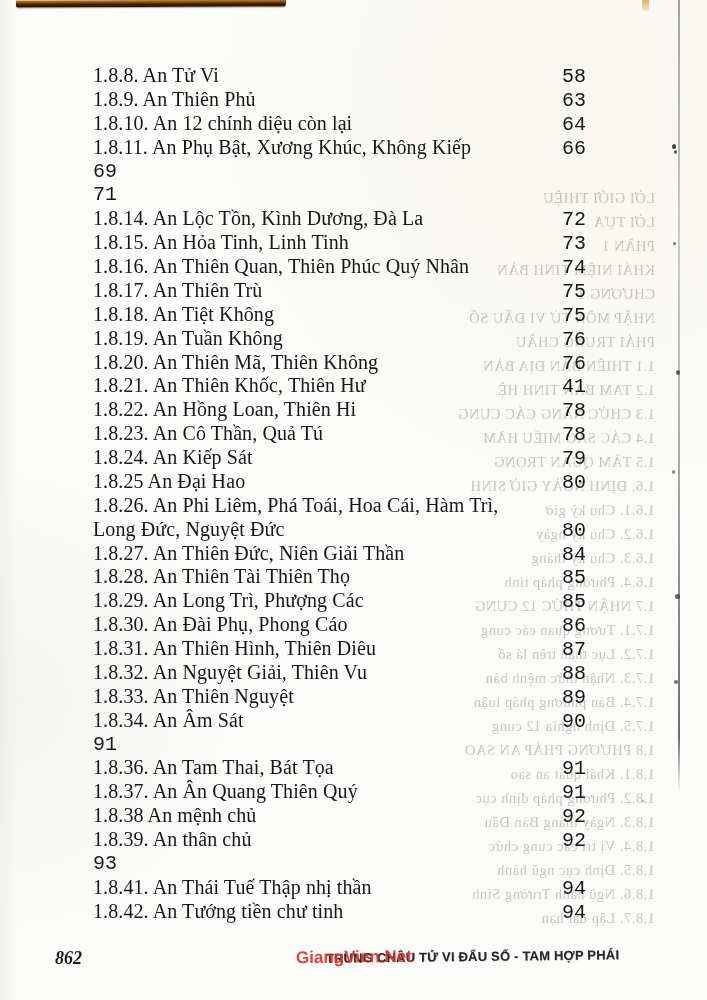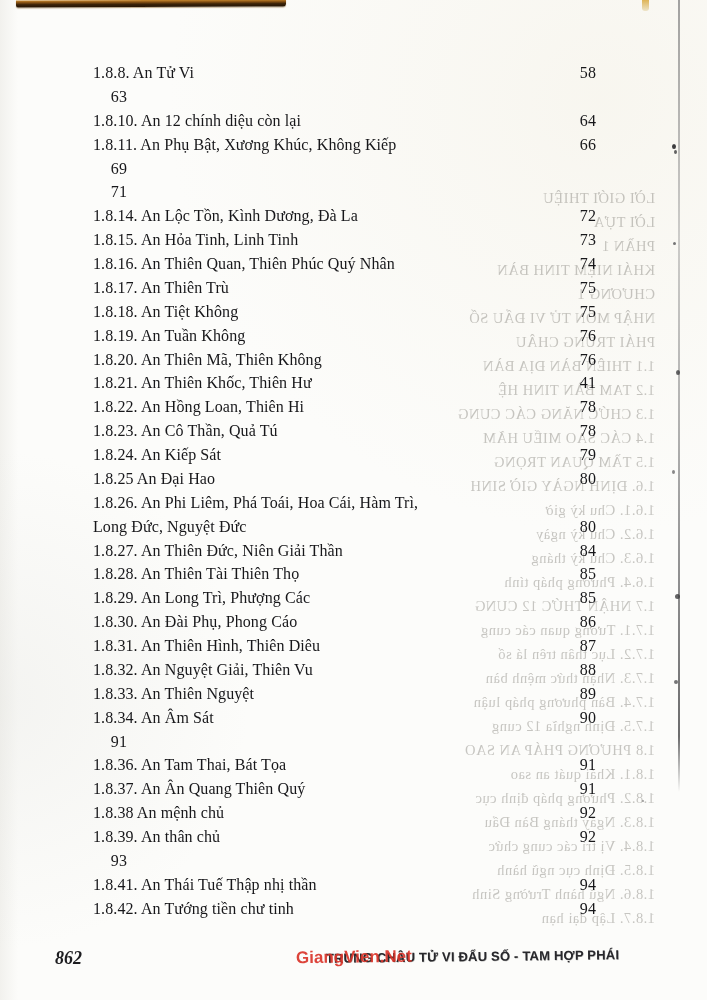"1.8.8. An Tử Vi" .toc-row { font-size: 16px -> 20px }
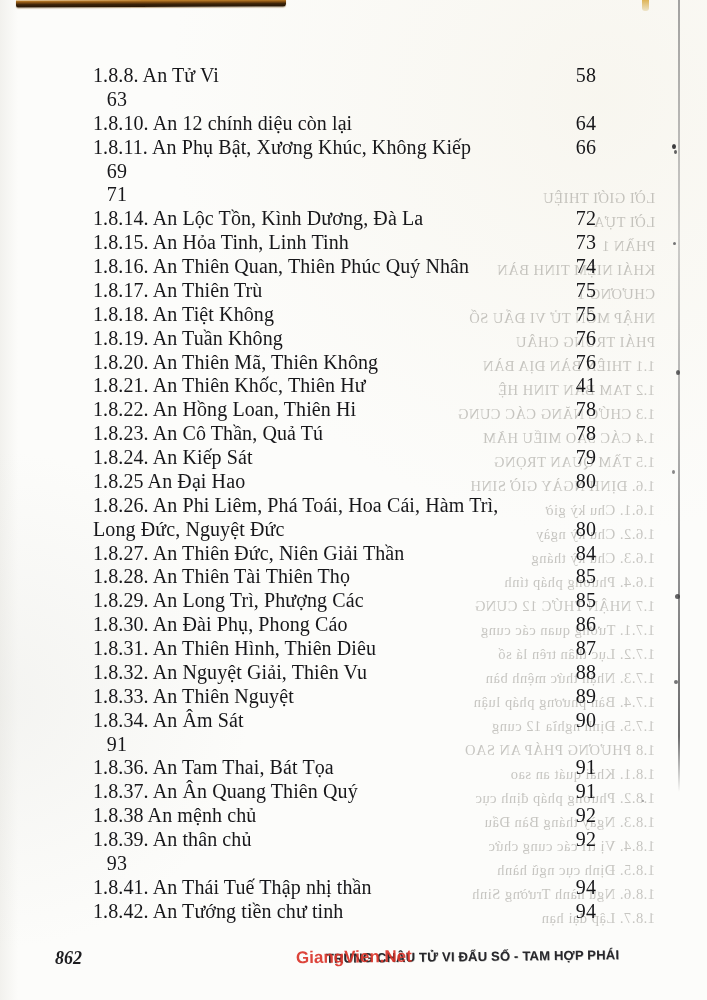"58" .toc-page { font-family: none -> Liberation Mono, monospace; text-align: right -> left }
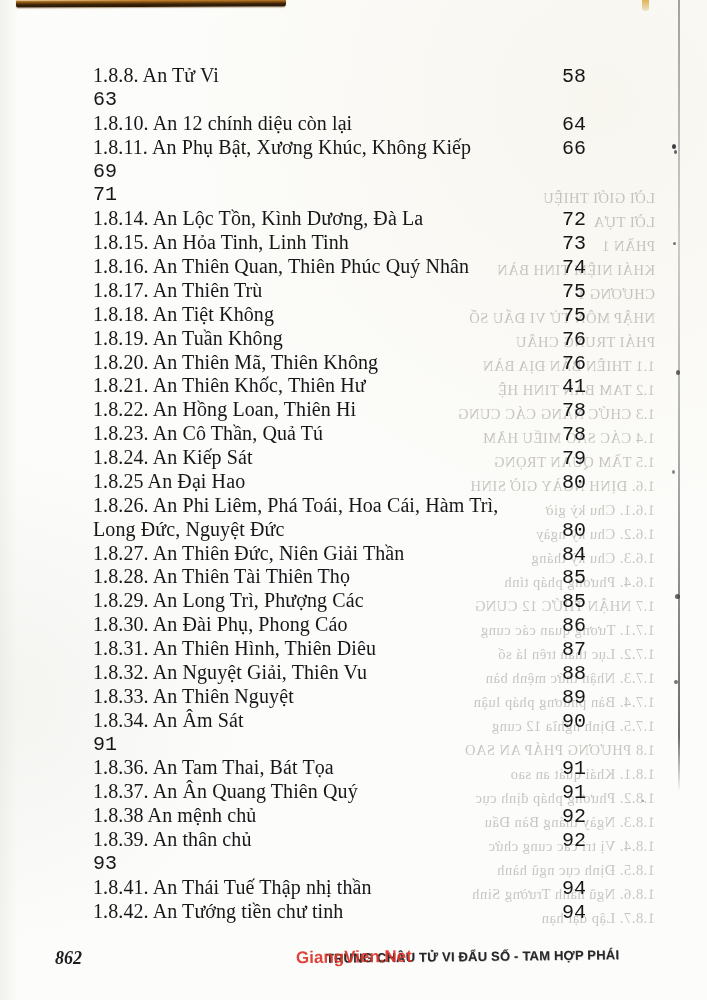"1.8.9. An Thiên Phủ" span.toc-label { html: none -> <span>1.8.9. An Thiên Phủ</span> }
